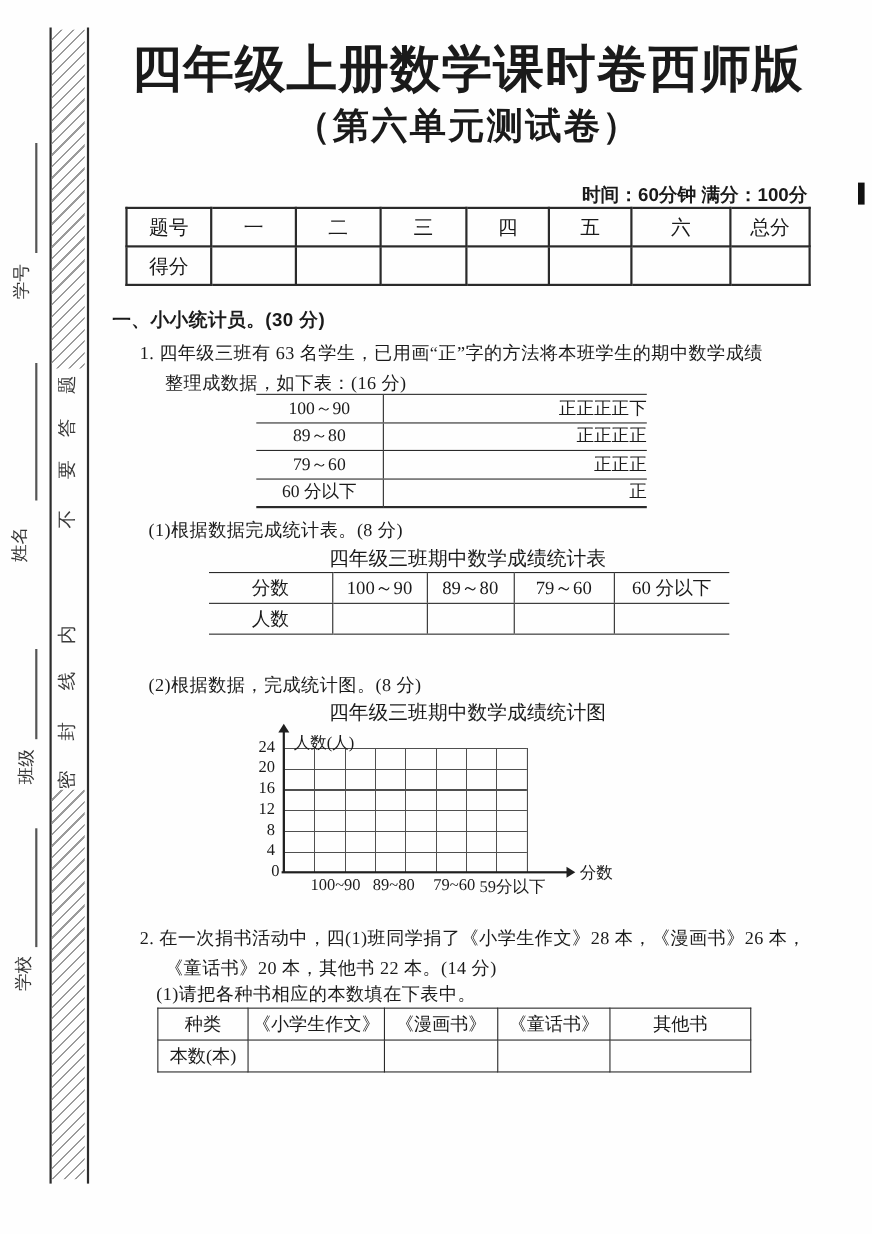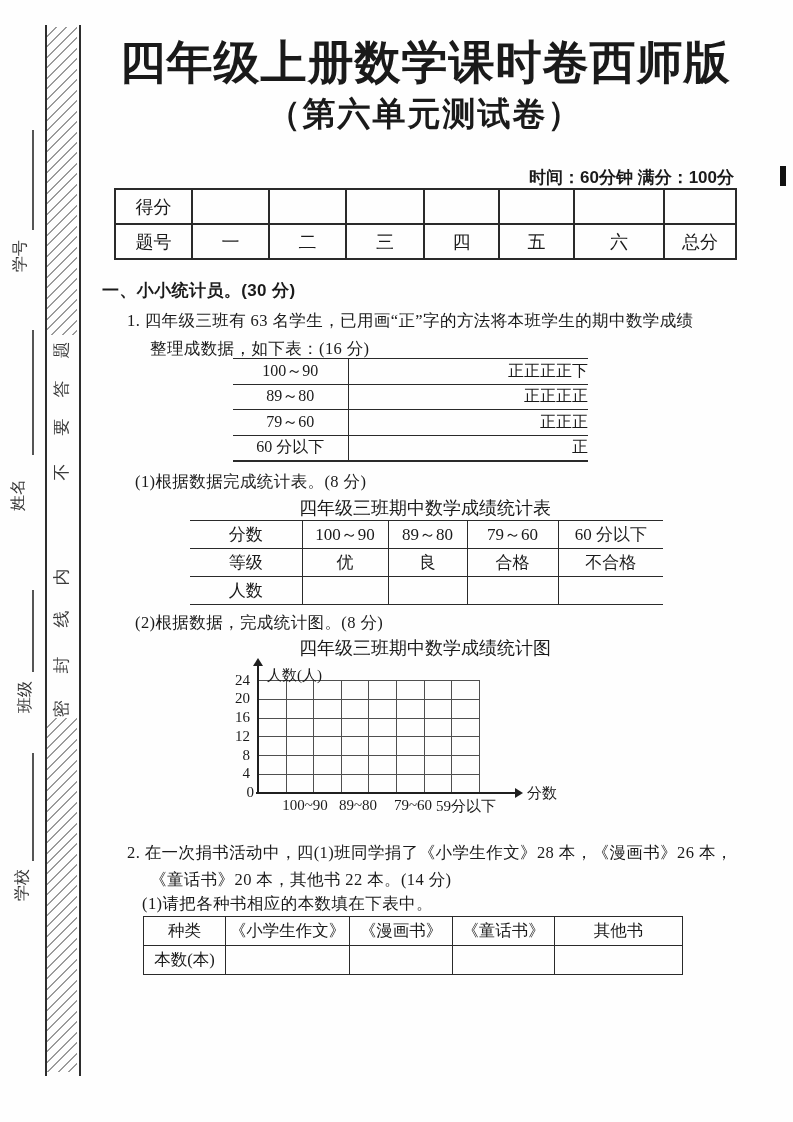"得分" tr { order: before "题号" -> after "题号" }
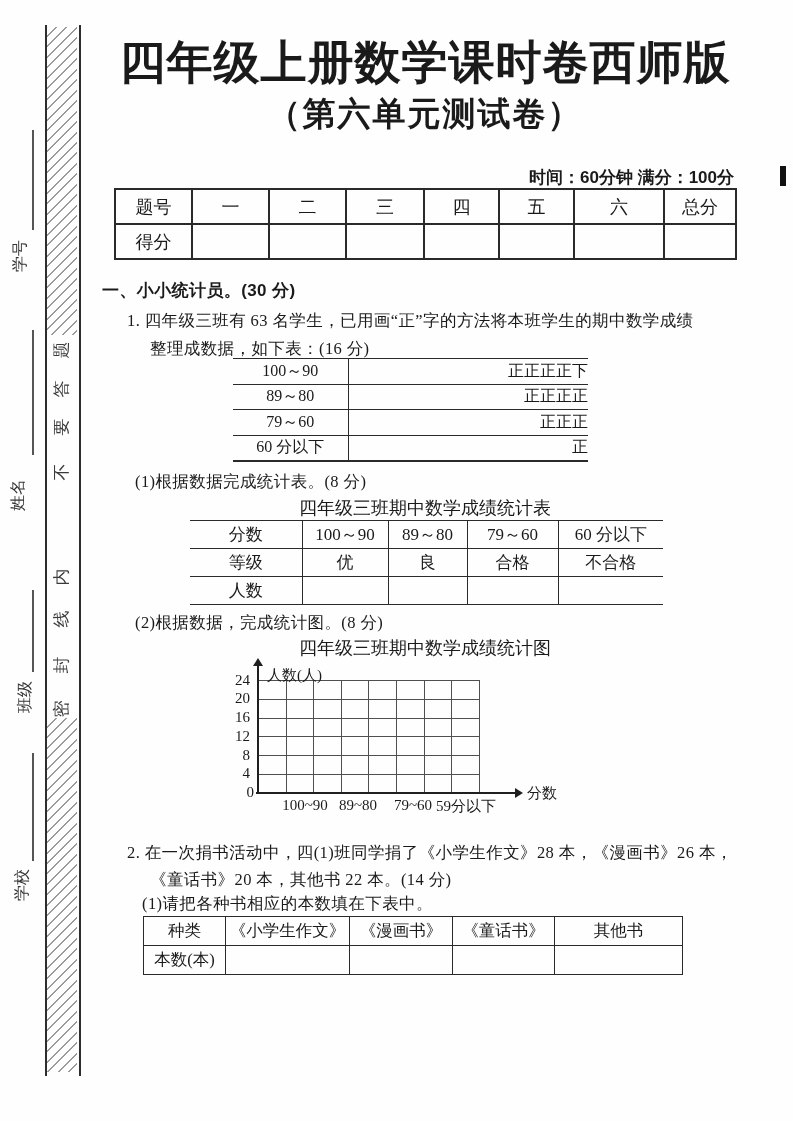"等级" tr { html: <tr> <td>等级</td> <td>优</td> <td>良</td> <td>合格</td> <td>不合格</td> </tr> -> none }
